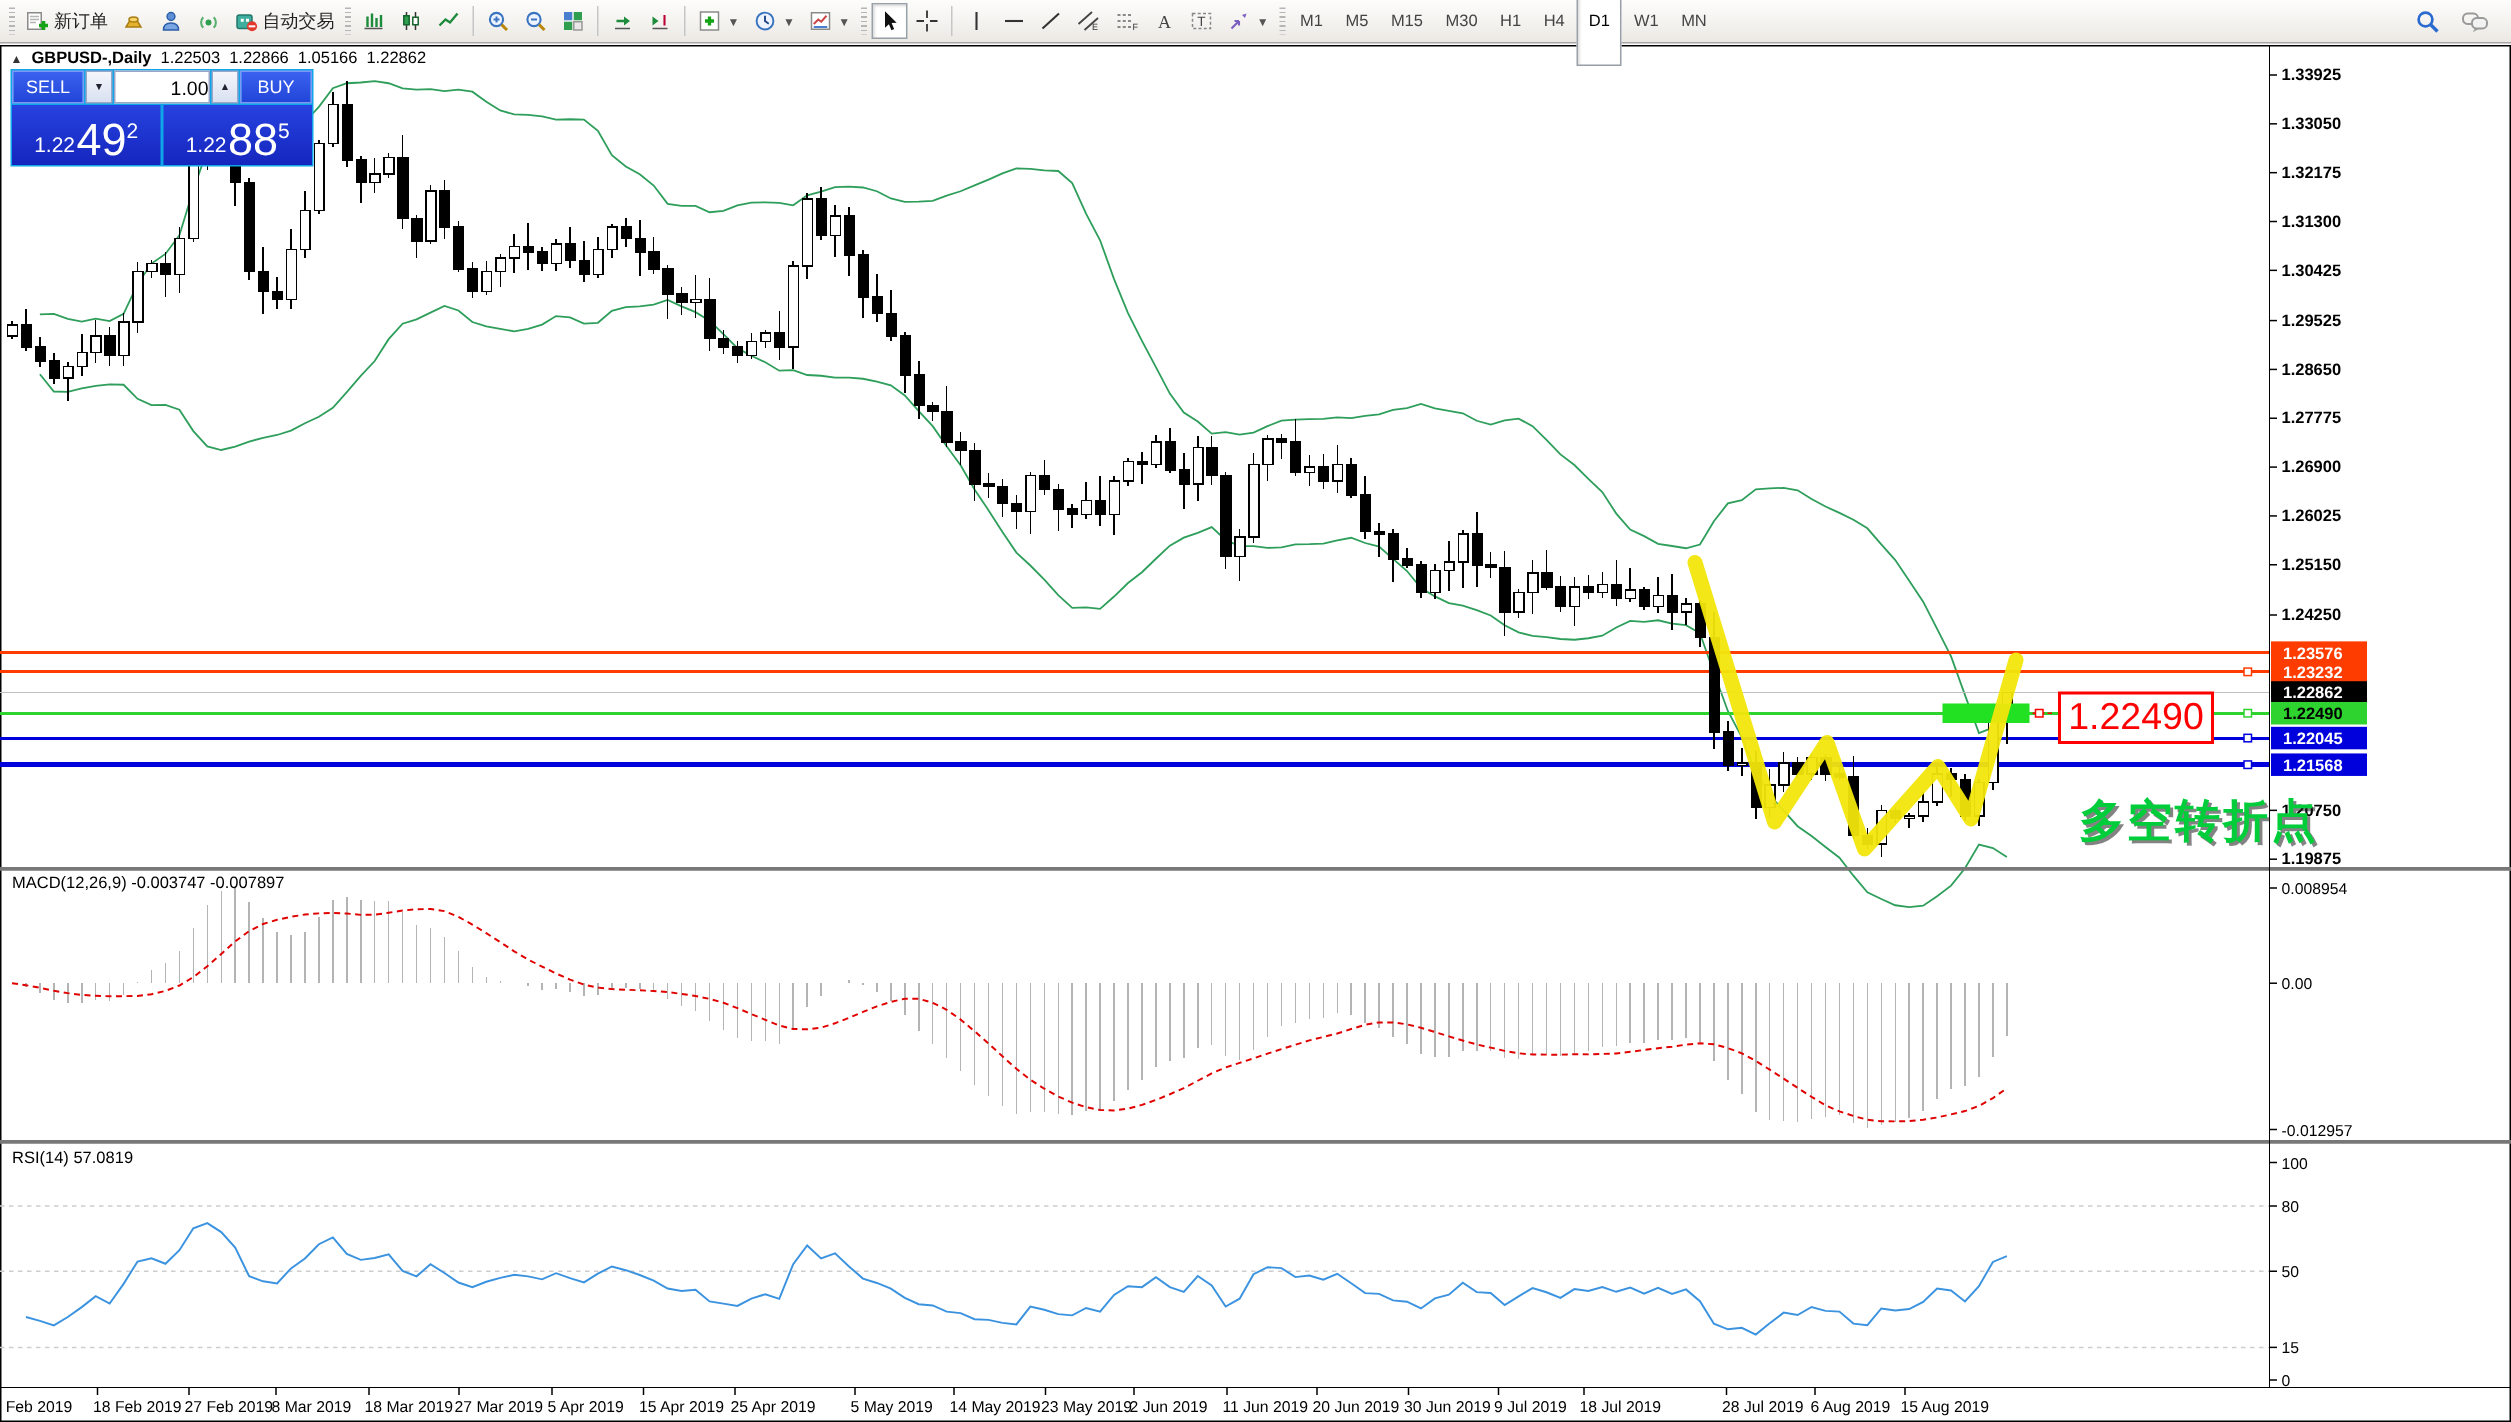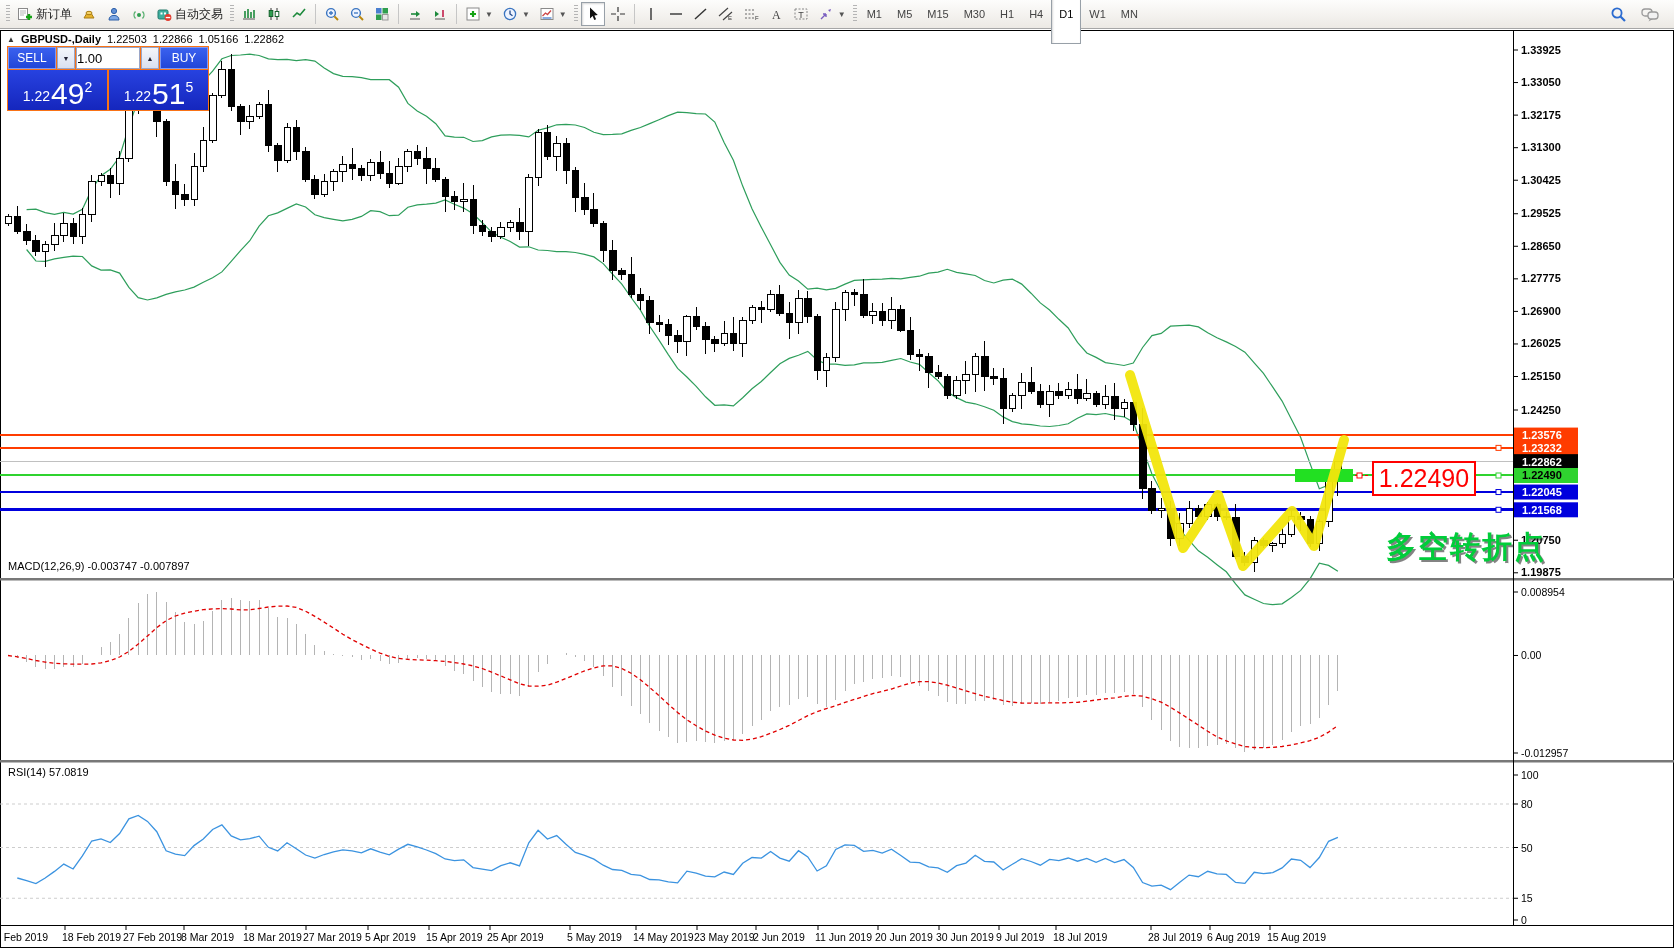"SELL" .tradepanel { background: #f97316 -> #0ea5e9 }
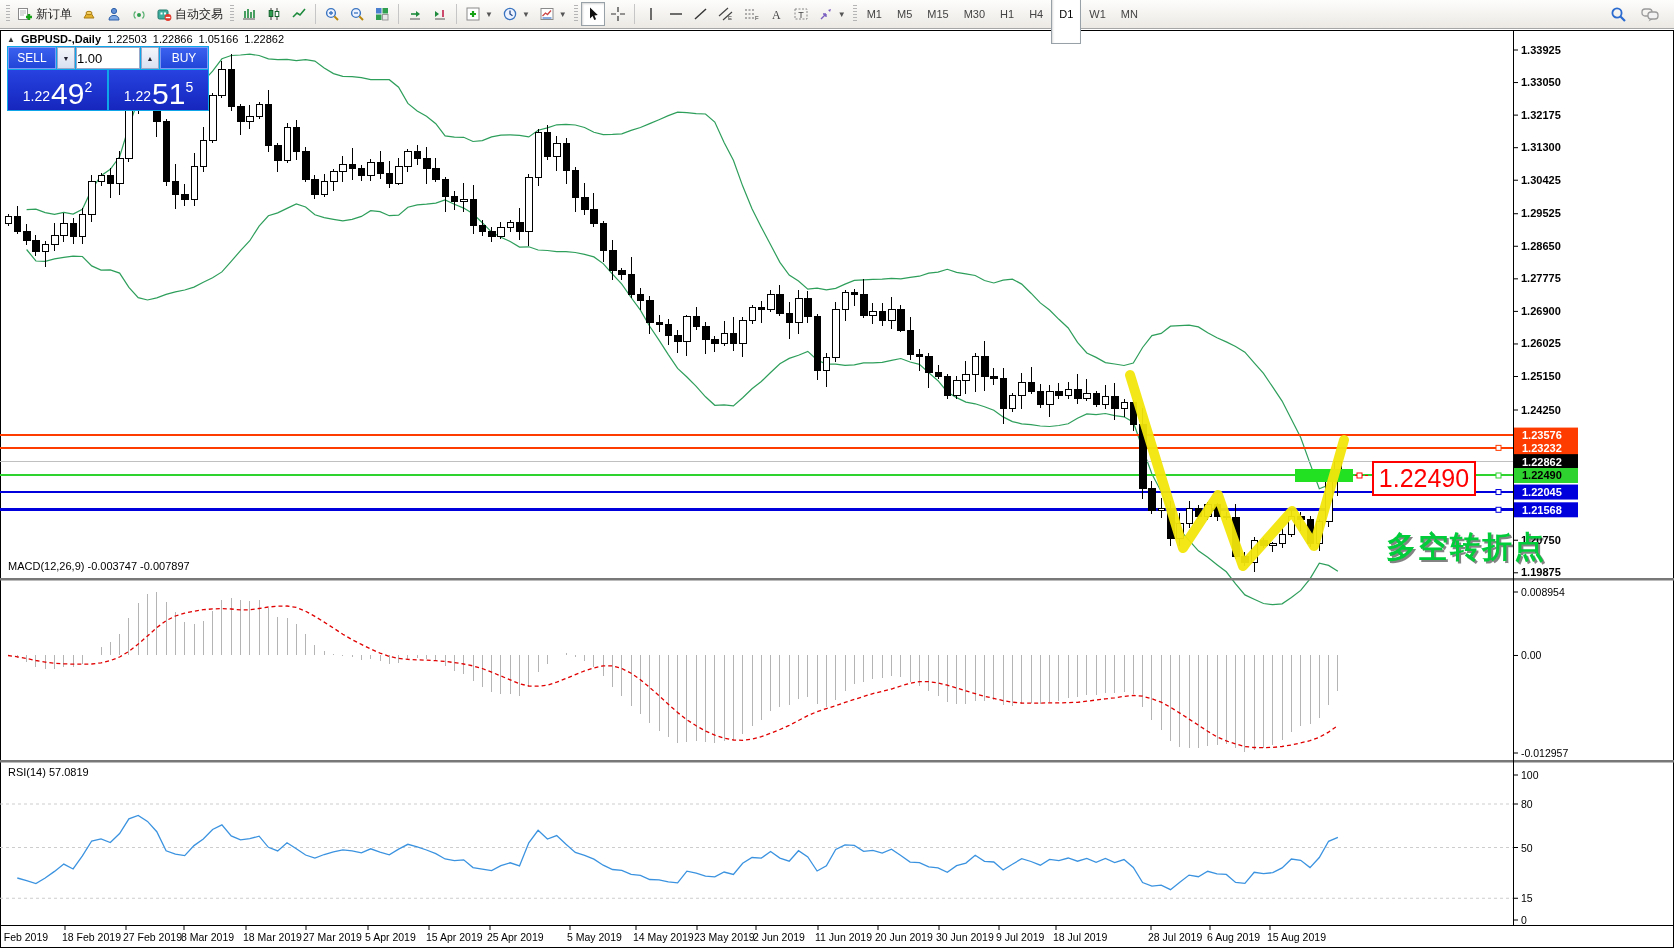"1.00" .vol { text-align: left -> right }
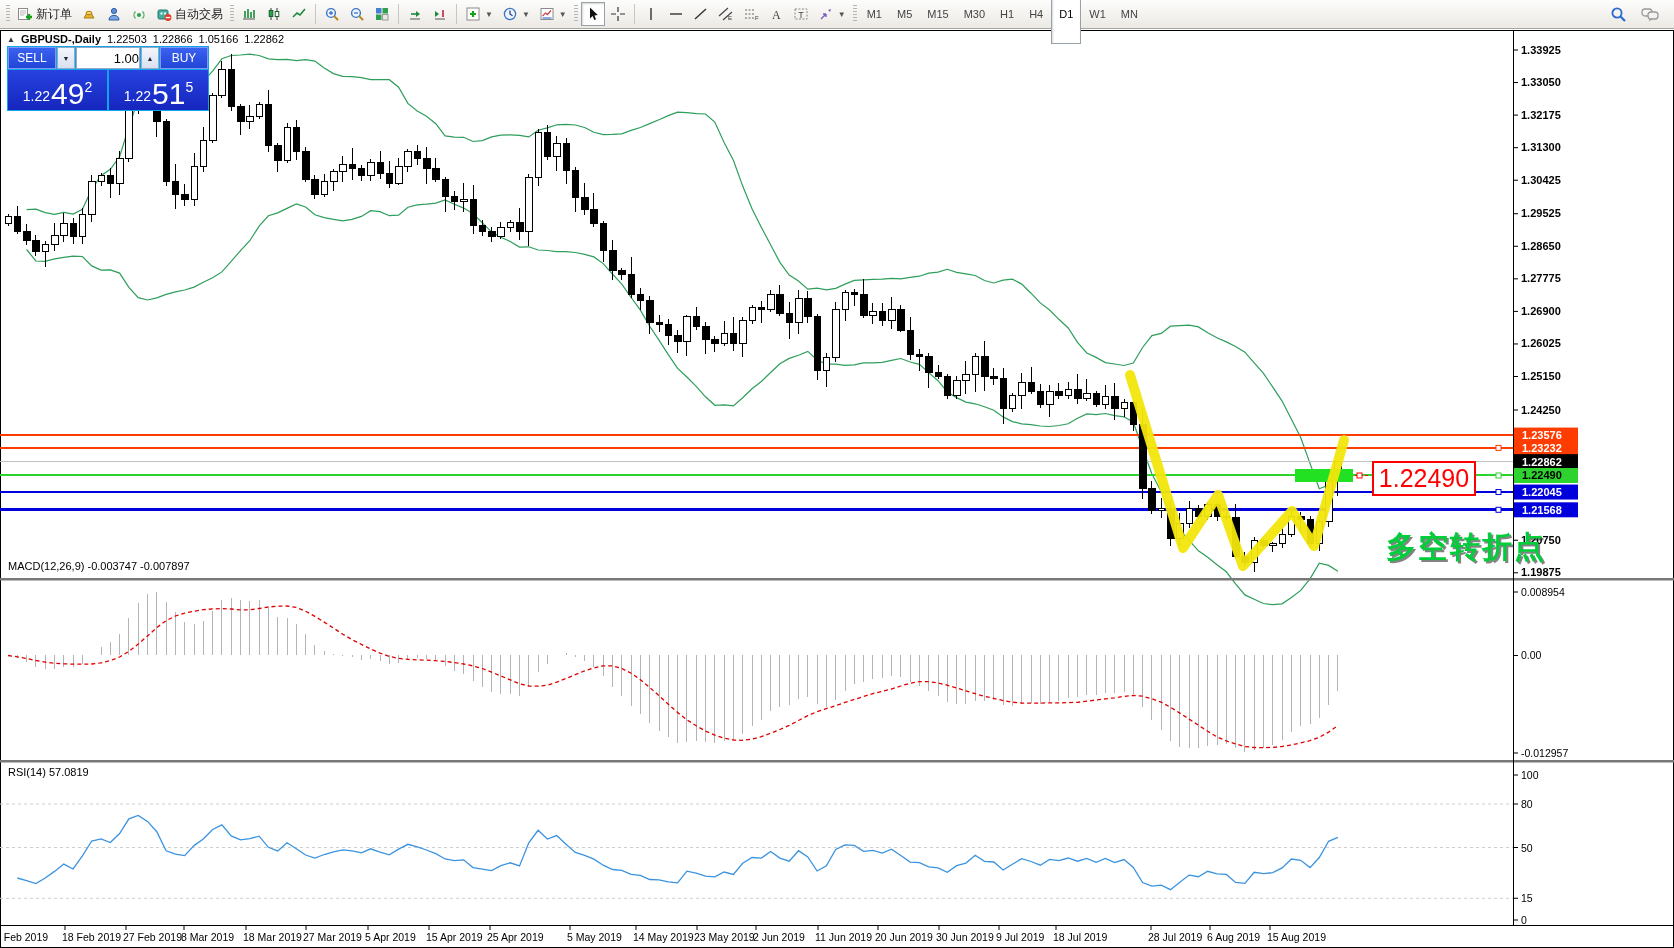"51" span.px-big { text: 51 -> 88 }
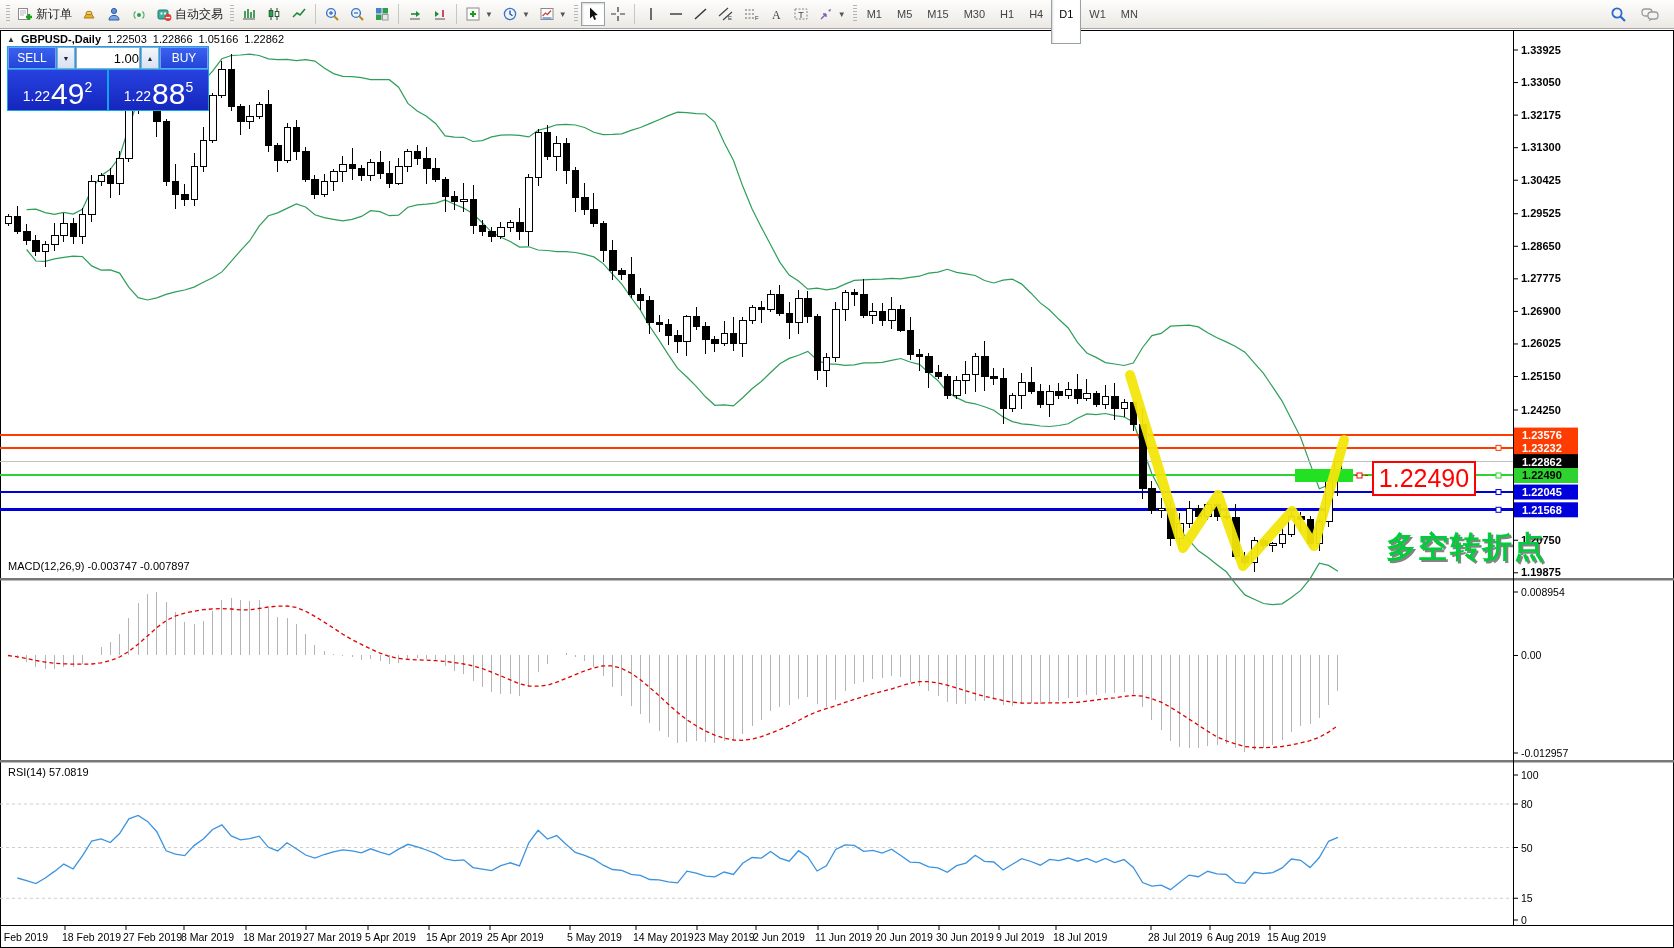"MACD(12,26,9) -0.003747 -0.007897" div.indlabel { top: 560px -> 583px }
